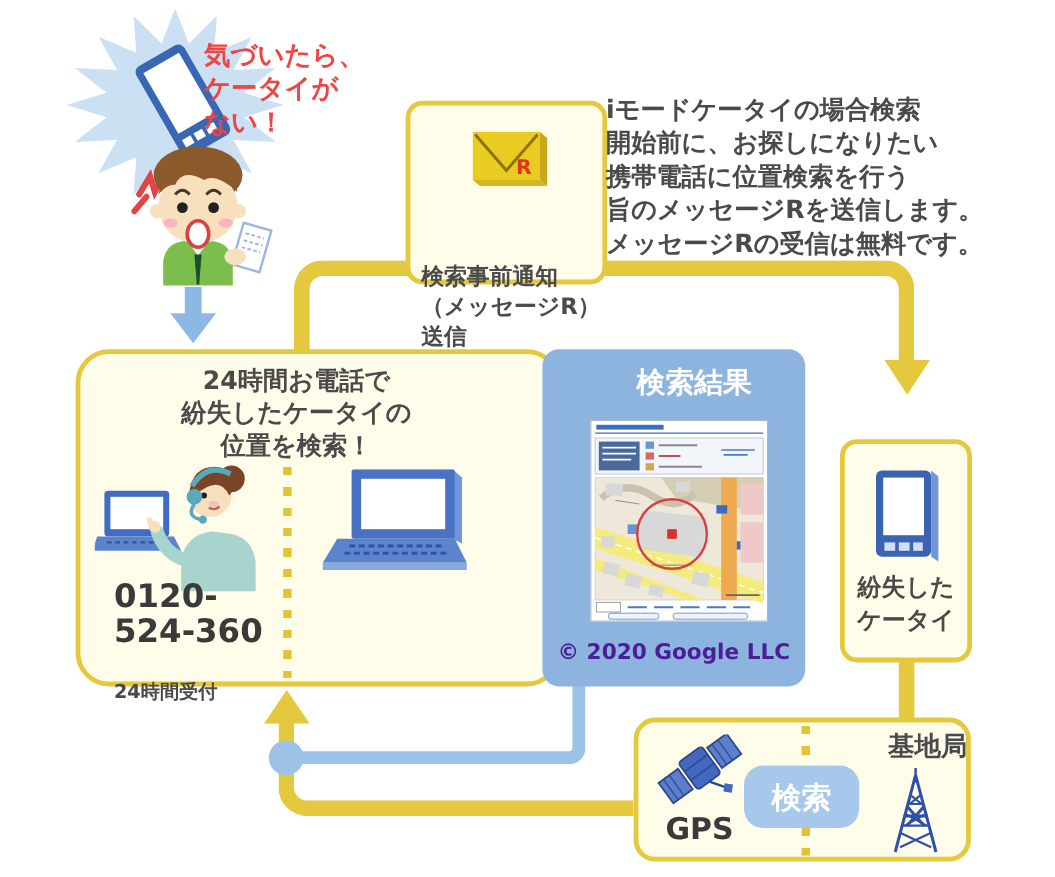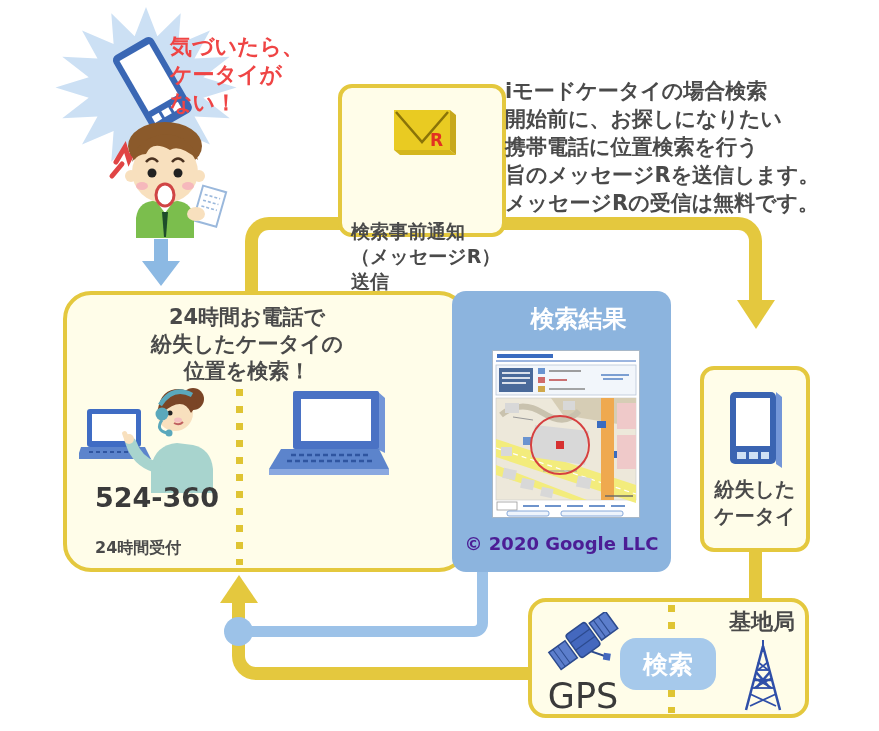"0120-" div { html: none -> <div>0120-</div> }
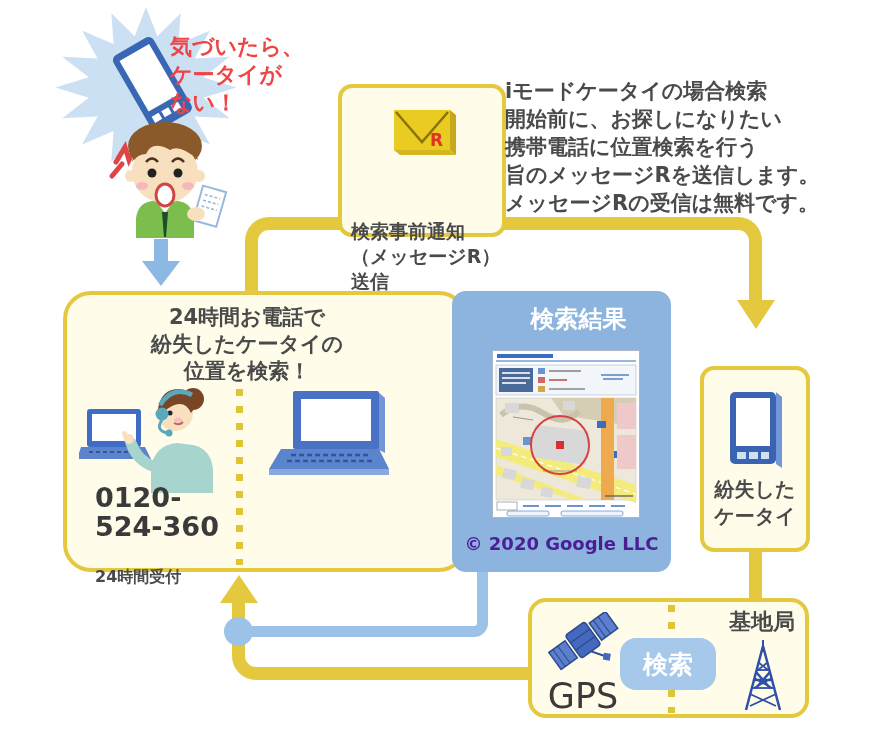"基地局" div.abs { text-align: none -> right }
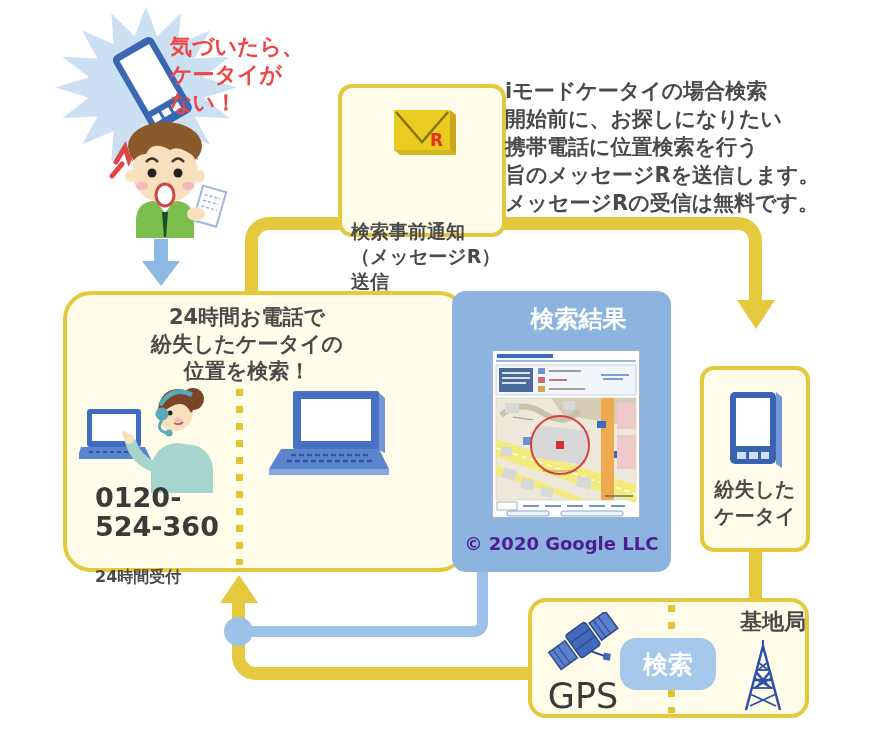"GPS" div.abs { font-size: 35px -> 25px; font-weight: 400 -> 700 }
